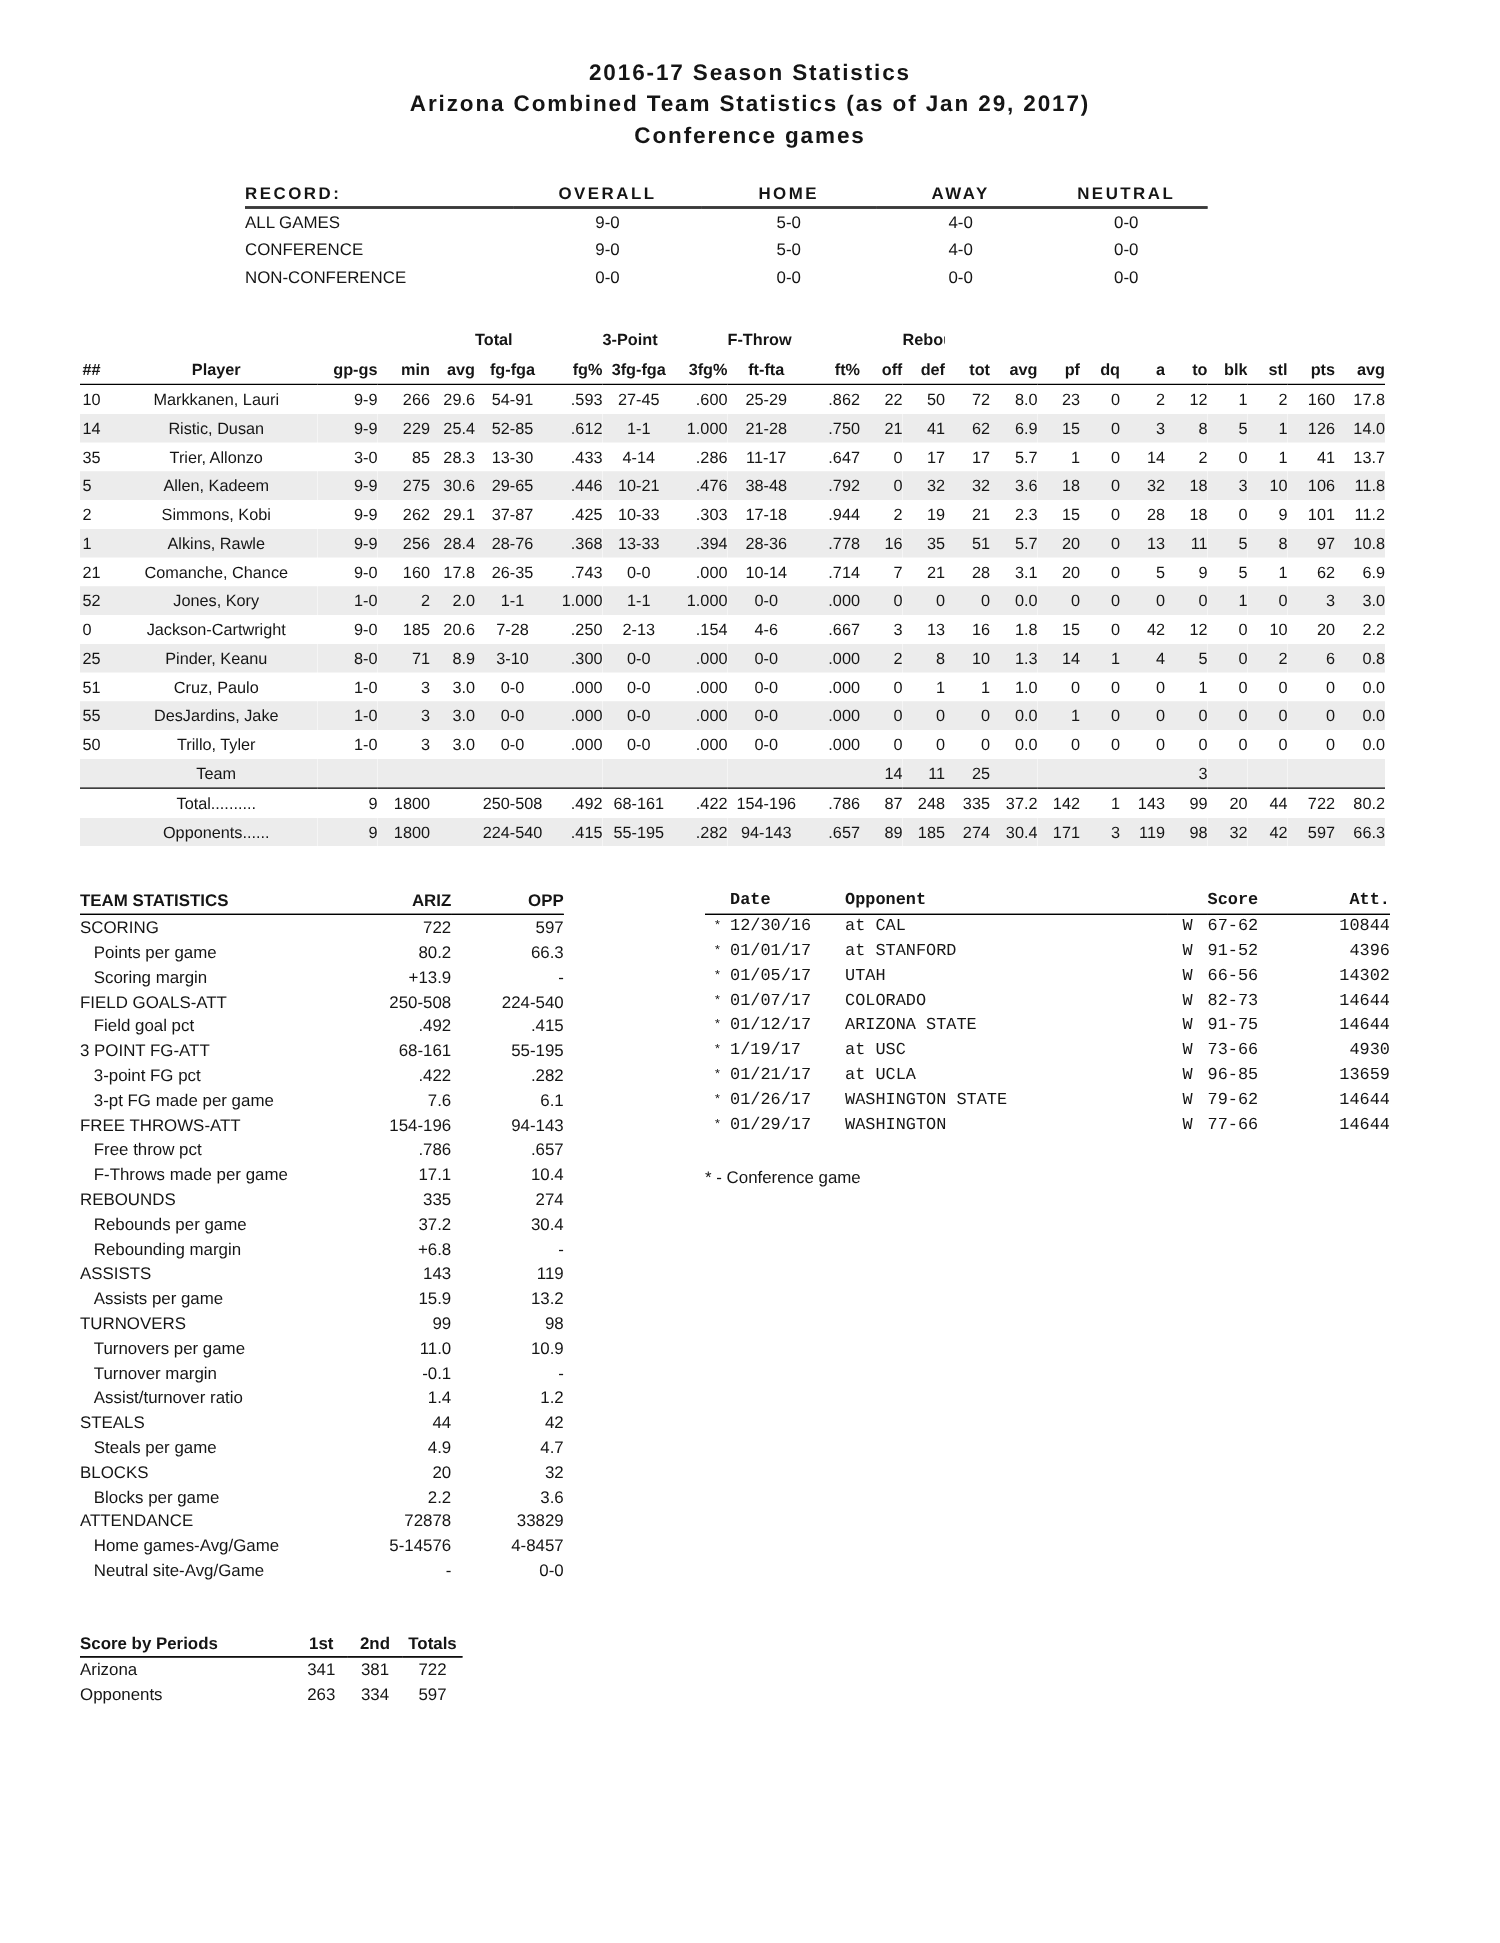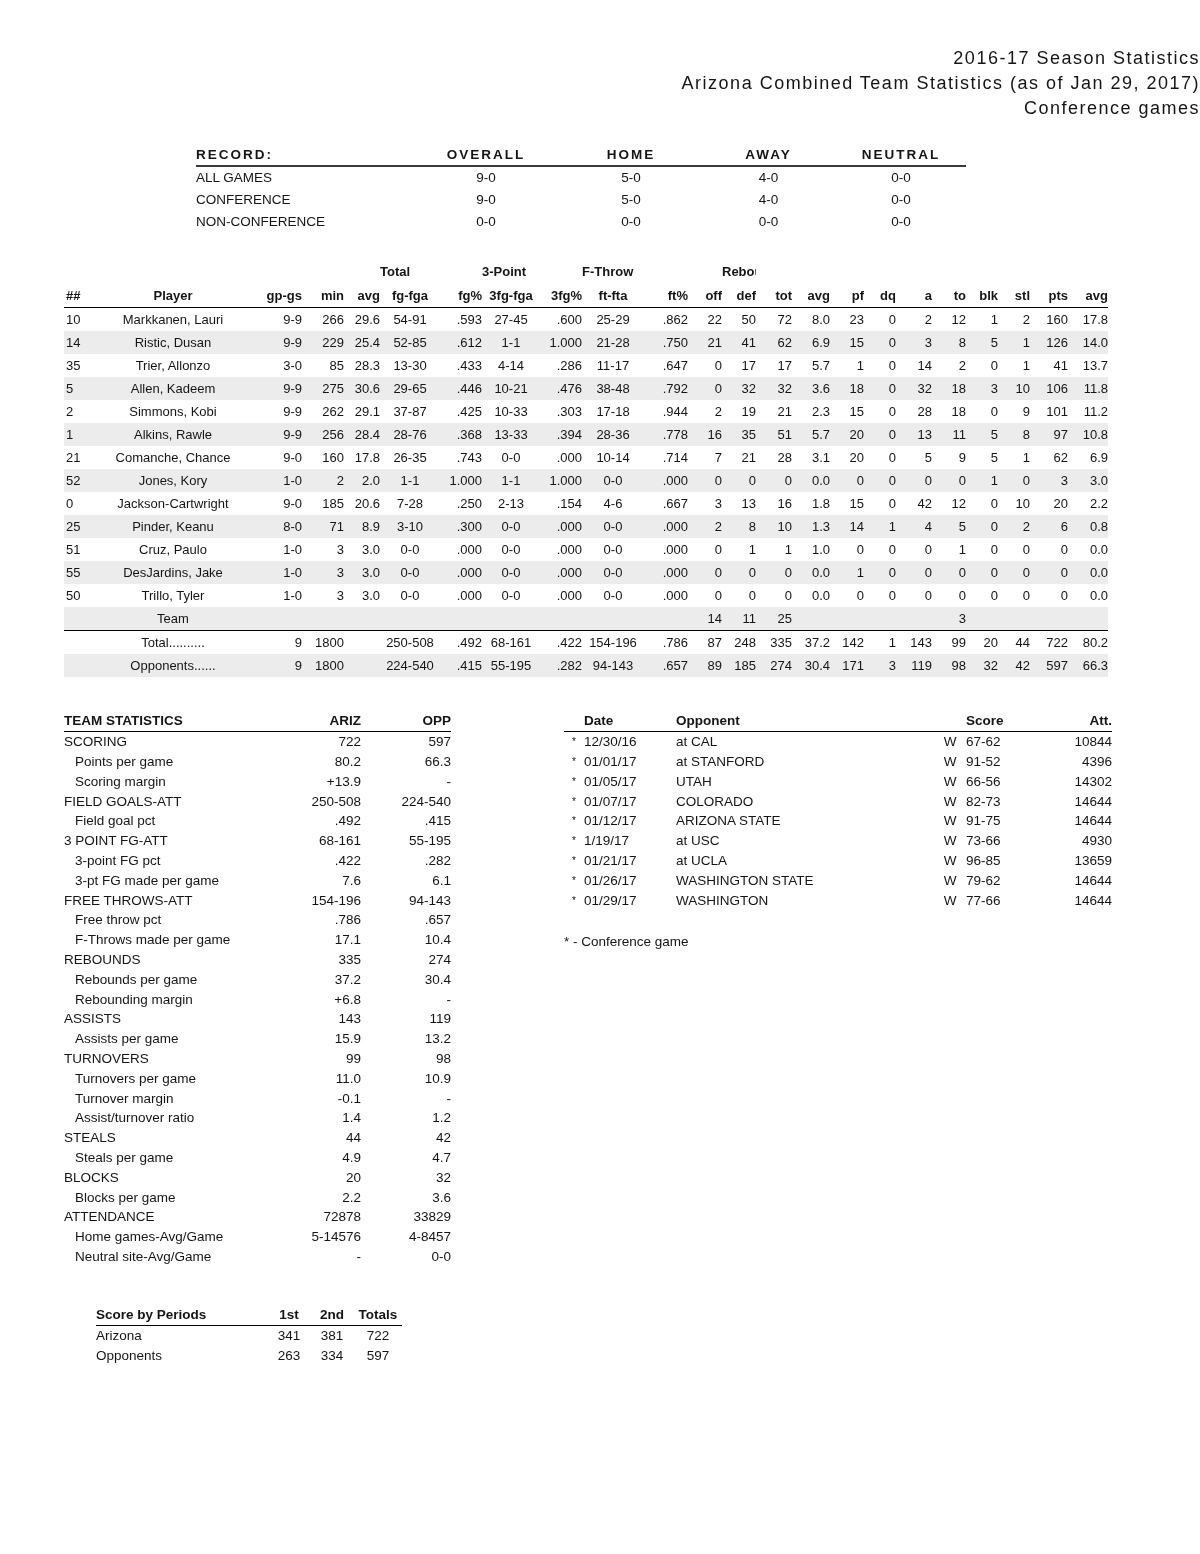"2016-17 Season Statistics" .titles div { font-weight: 400 -> 700; text-align: right -> none }
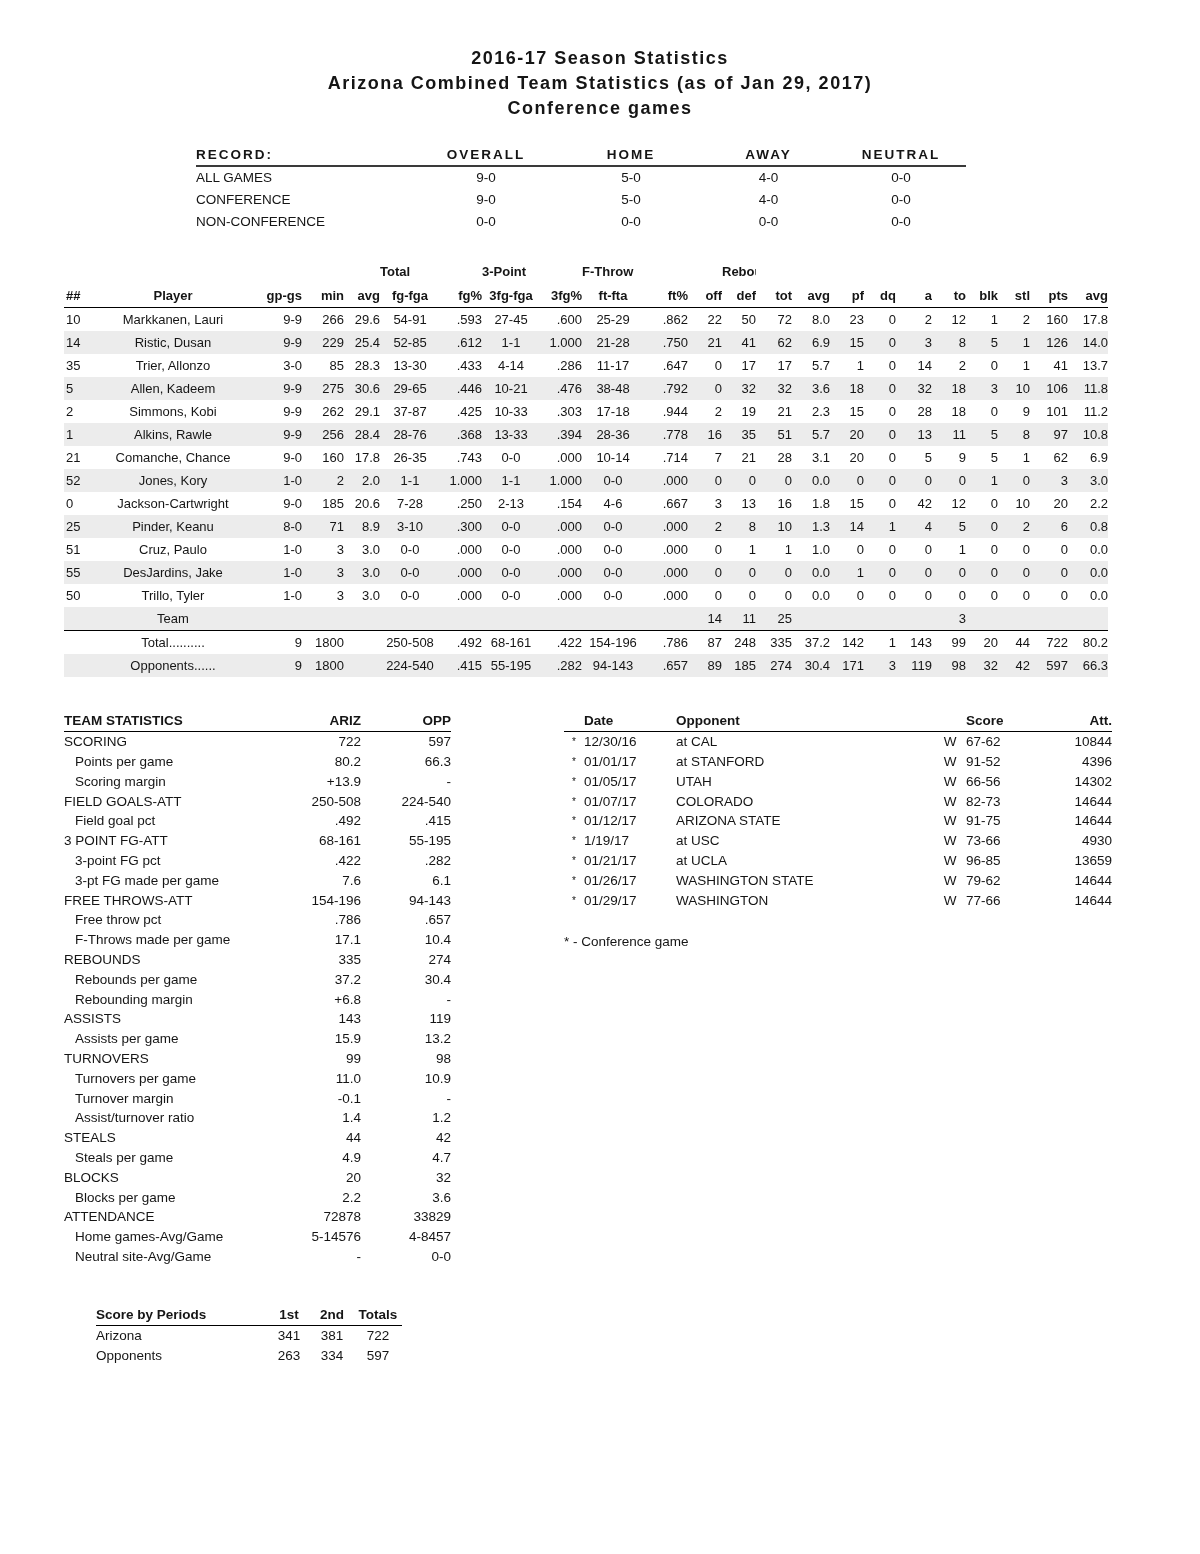"Date" .games { font-family: none -> Liberation Mono, monospace }
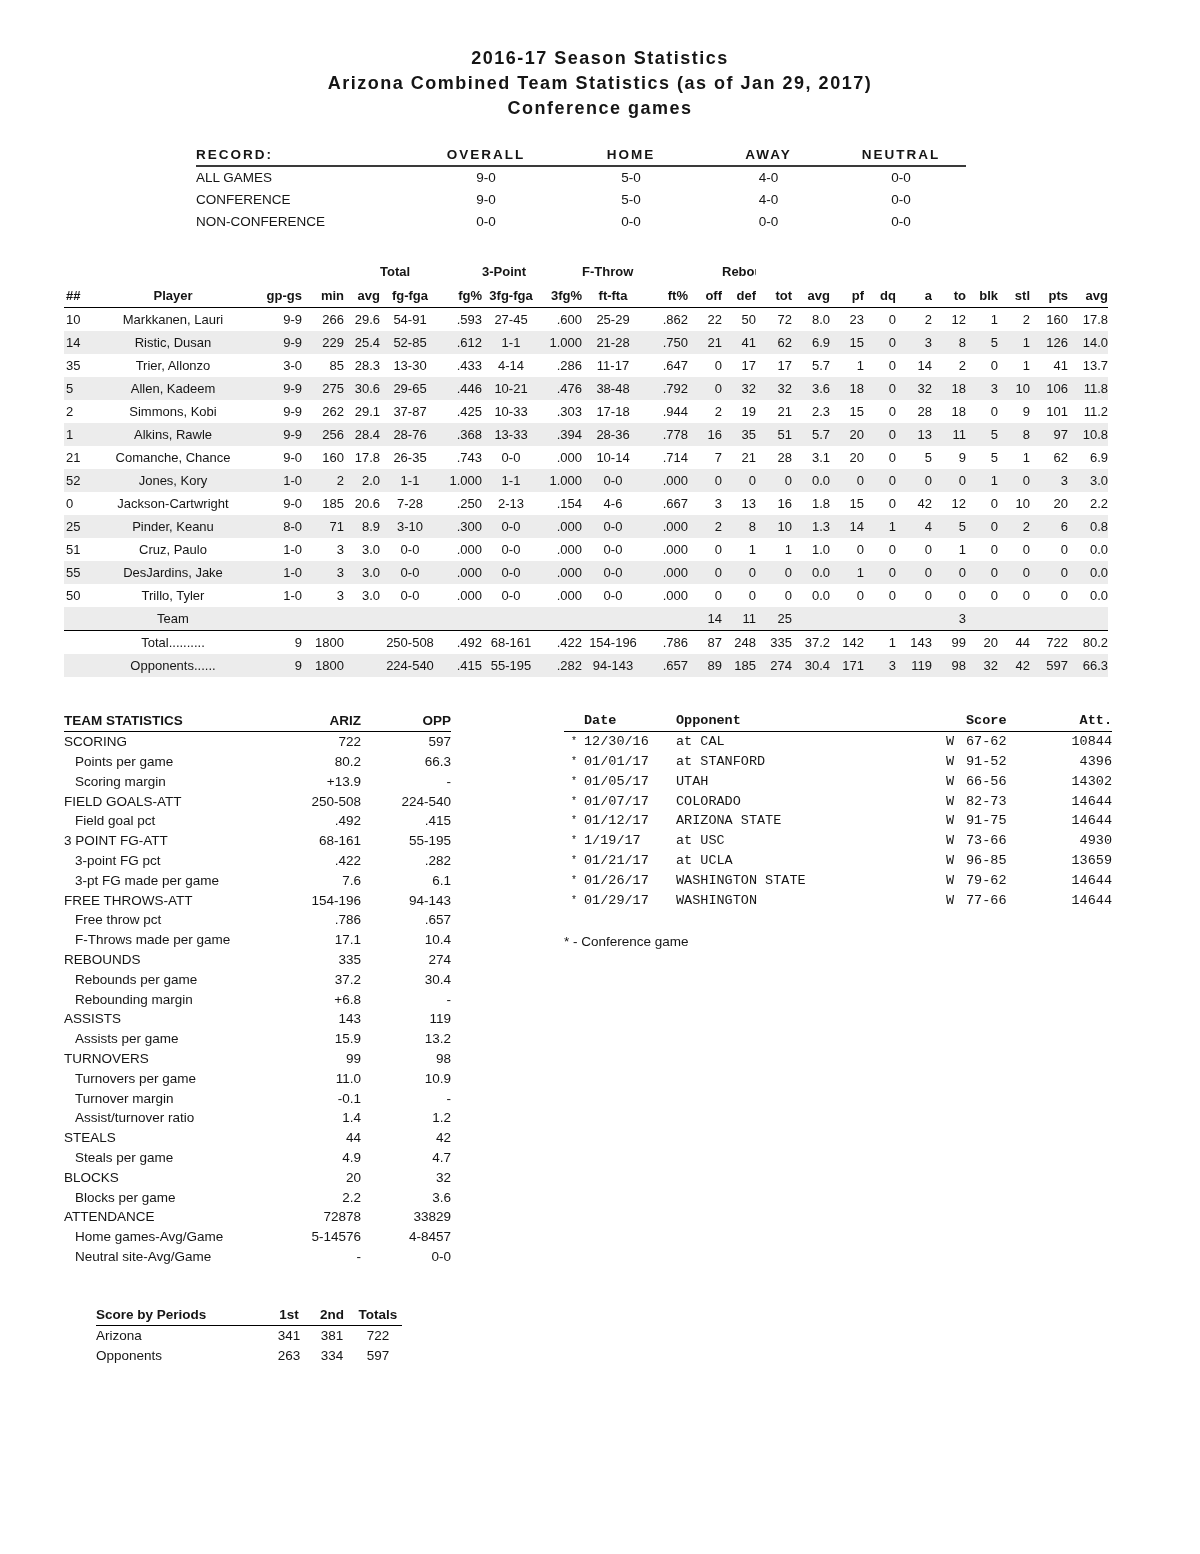"Score by Periods" .periods-wrap { margin-left: 32px -> none }
